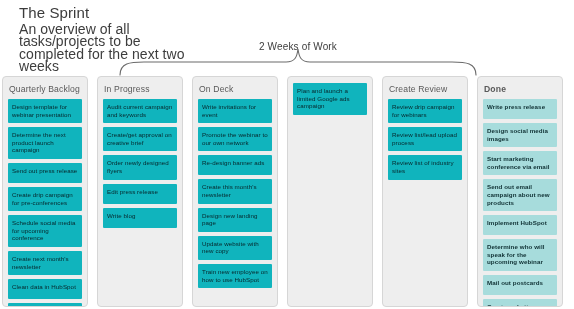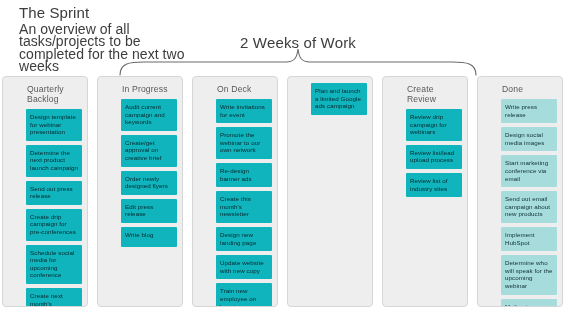"2 Weeks of Work" .brace-label { font-size: 15px -> 10px; top: 0 -> 7px }
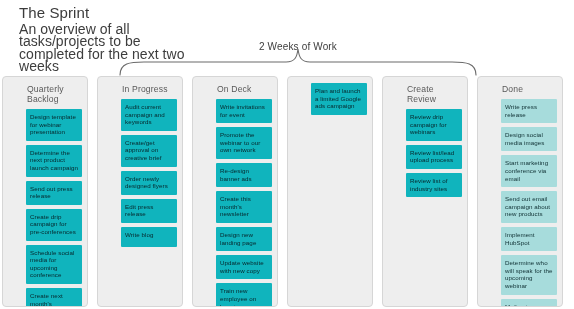"Quarterly Backlog" .column { padding: 6px 5px 5px 23px -> 6px 5px 5px 5px }
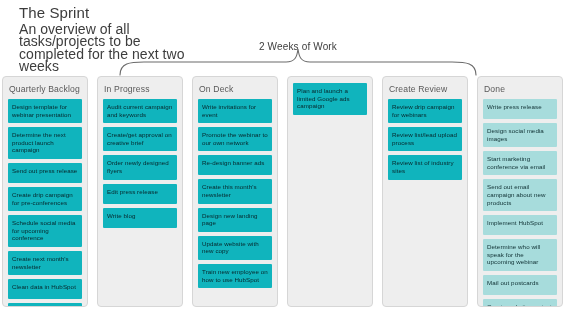"Done" .column:last-child { font-weight: none -> bold }
